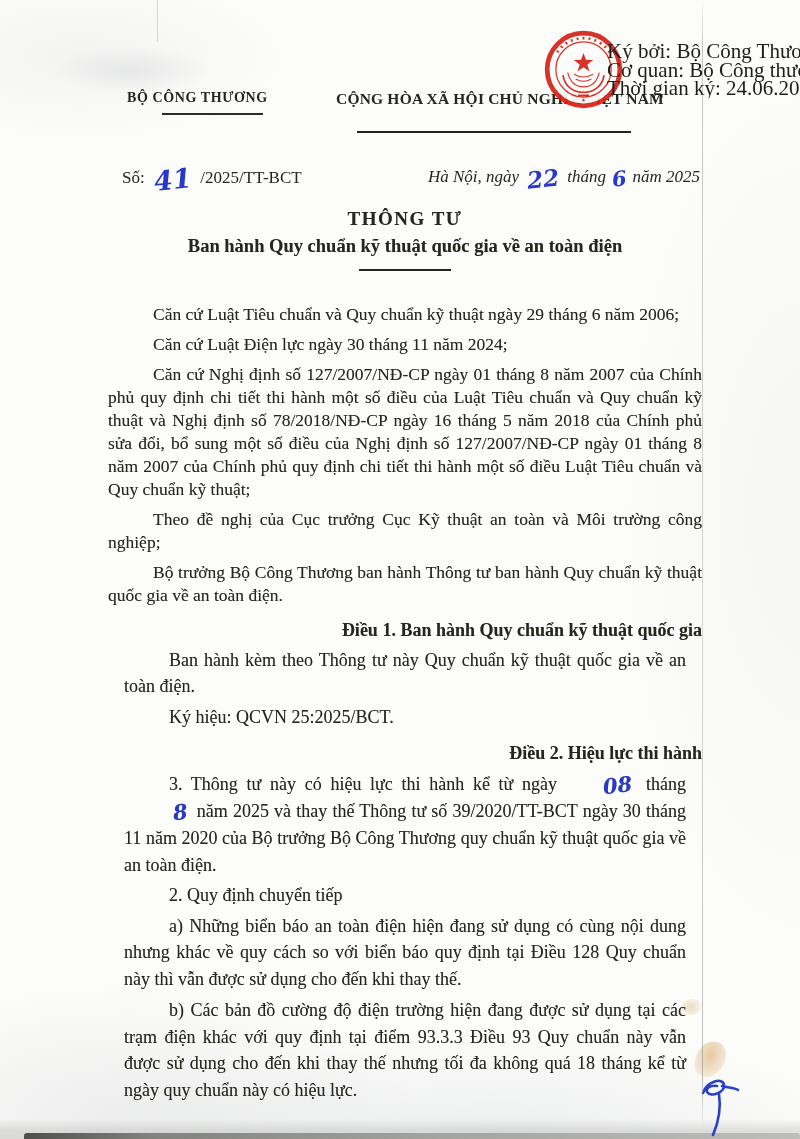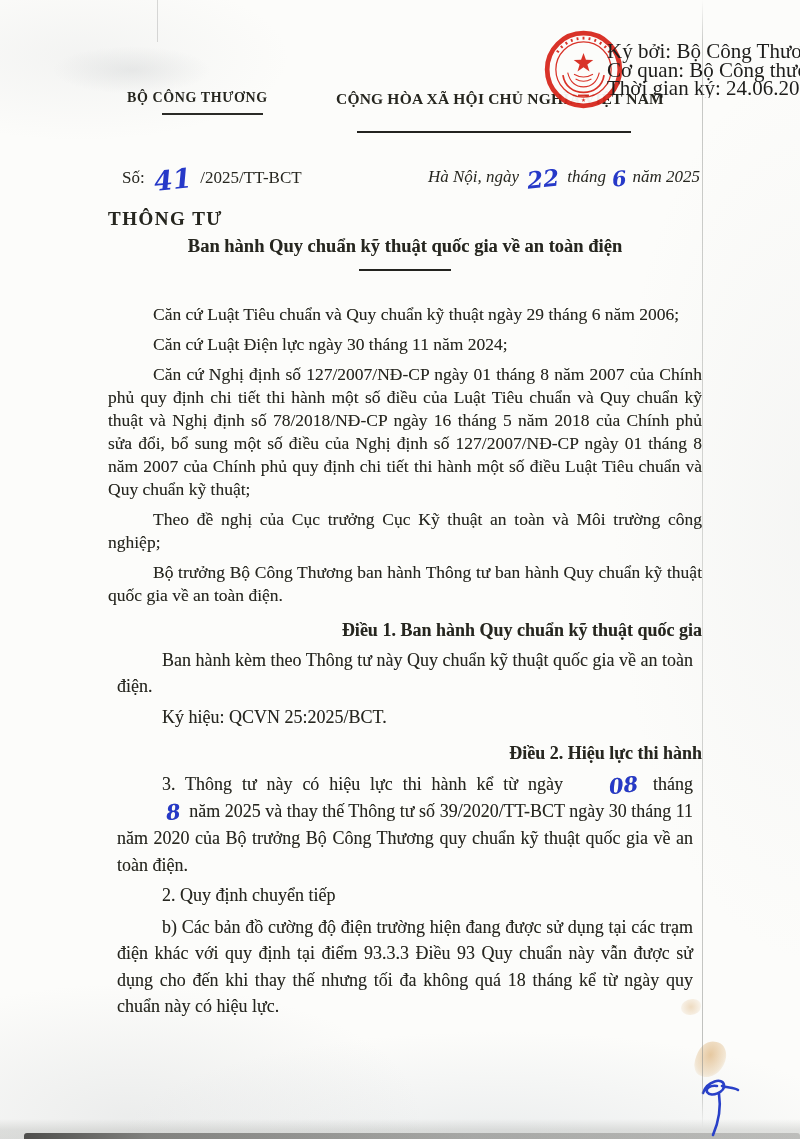"THÔNG TƯ" .doc-type { text-align: left -> center }
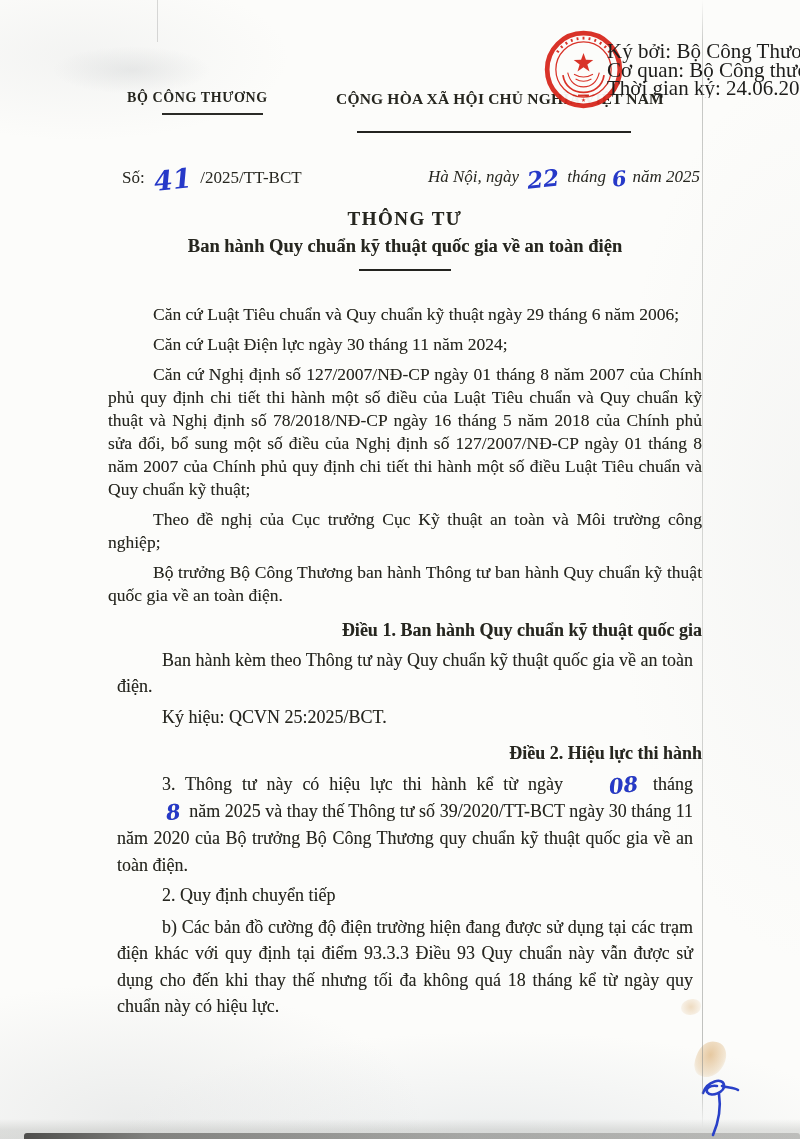"Ban hành kèm theo Thông" p.body-par { margin: 4px 9px 0 -> 4px 16px 0 }
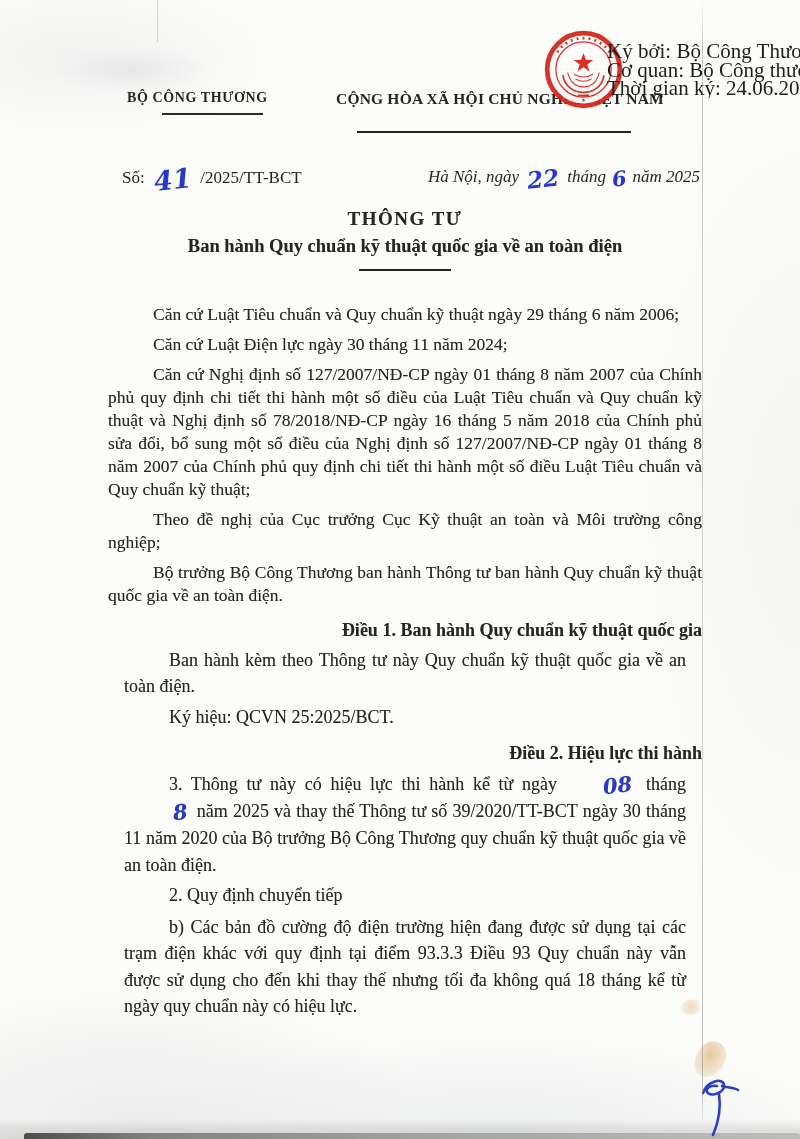"a) Những biển báo an" p.body-par { html: none -> <p>a) Những biển báo an toàn điện hiện đang sử dụng có cùng nội dung nhưng khác về quy cách so với biển báo quy định tại Điều 128 Quy chuẩn này thì vẫn được sử dụng cho đến khi thay thế.</p> }
